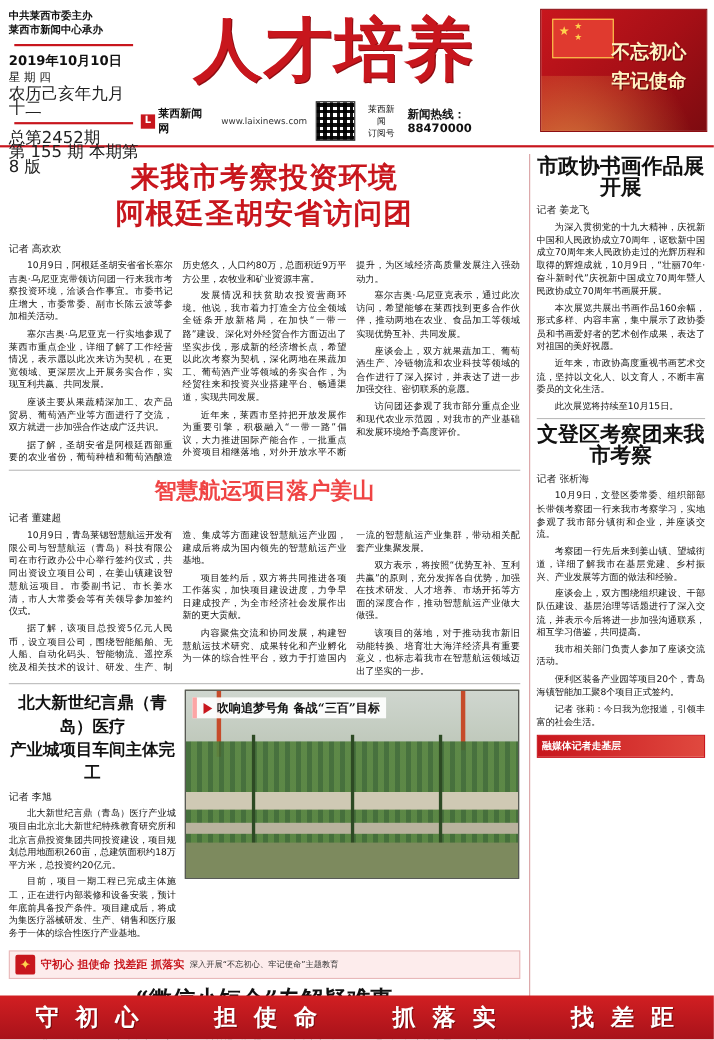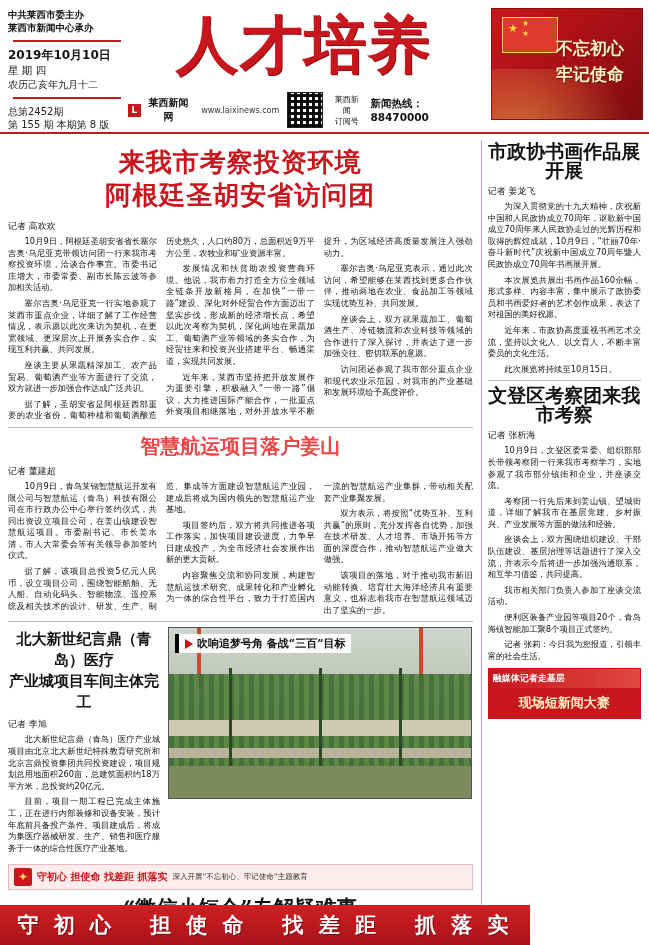"农历己亥年九月十二" .mh-left .small { font-size: 10px -> 15px }
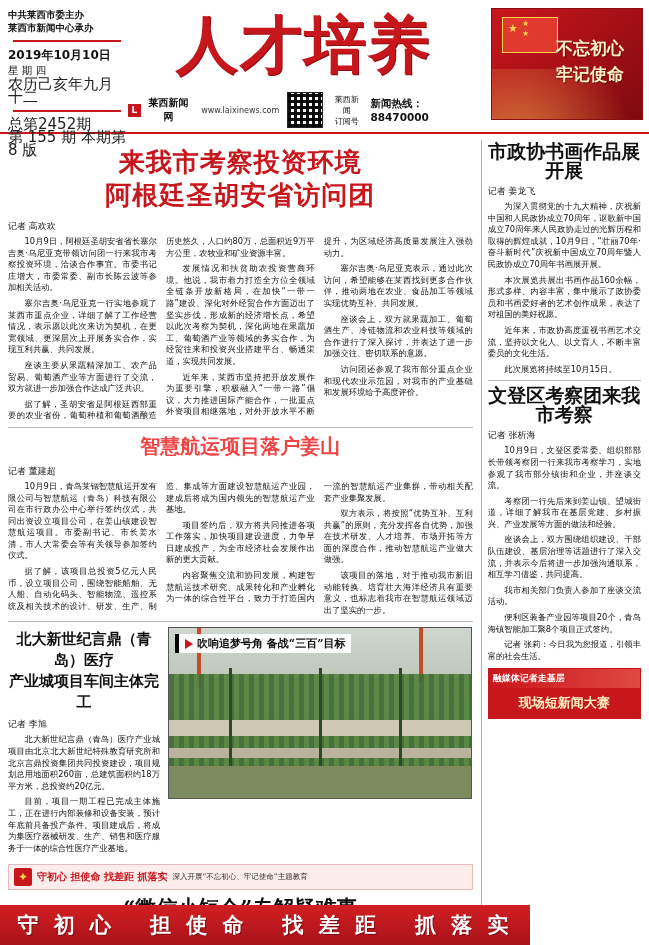"莱西新闻网" .mh-sub .logo .tx { text-align: center -> none }
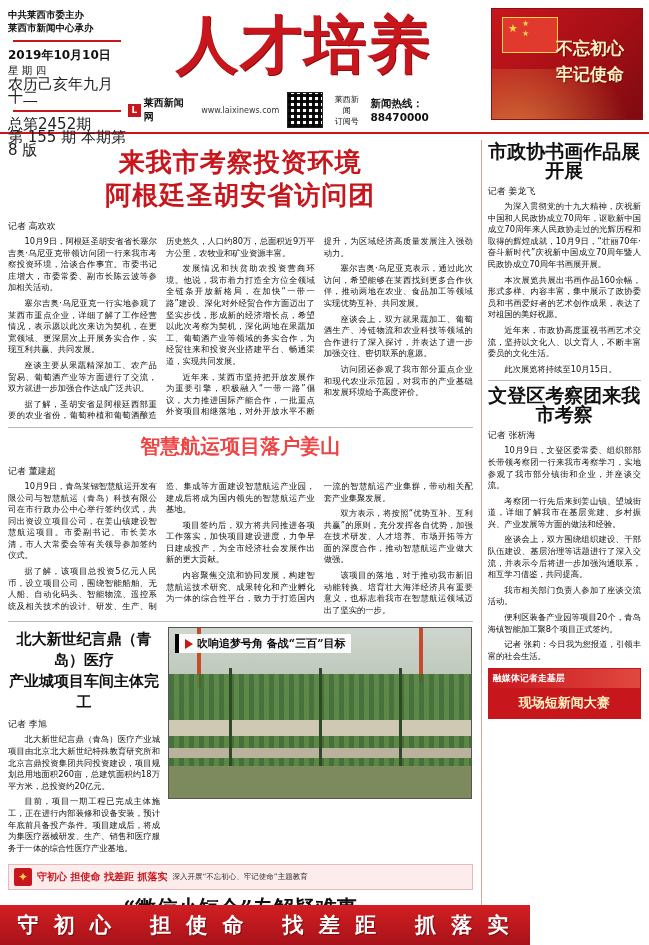"吹响追梦号角 备战“三百”目标" .photo .cap { border-left: 4px solid #000000 -> 4px solid #fca5a5 }
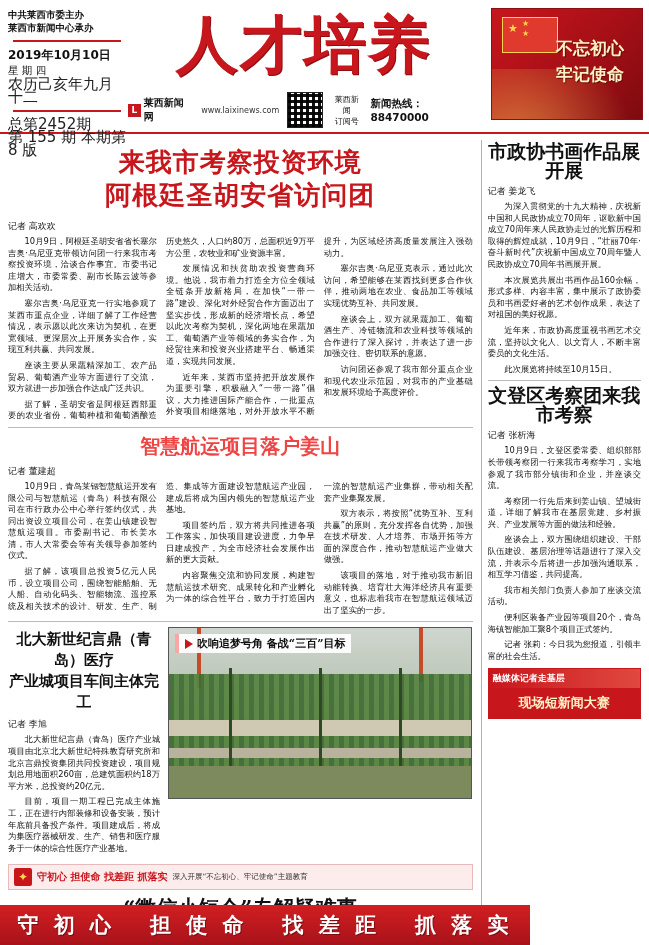"现场短新闻大赛" div.mid { html: <div>现场短新闻大赛</div> -> none }
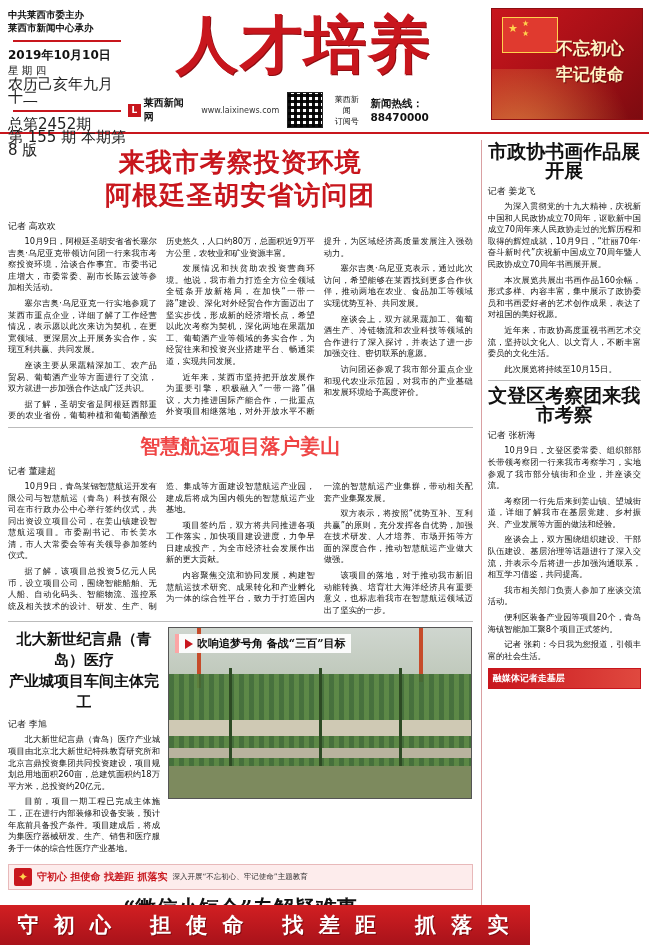"守 初 心" .footer { width: 530px -> 649px }
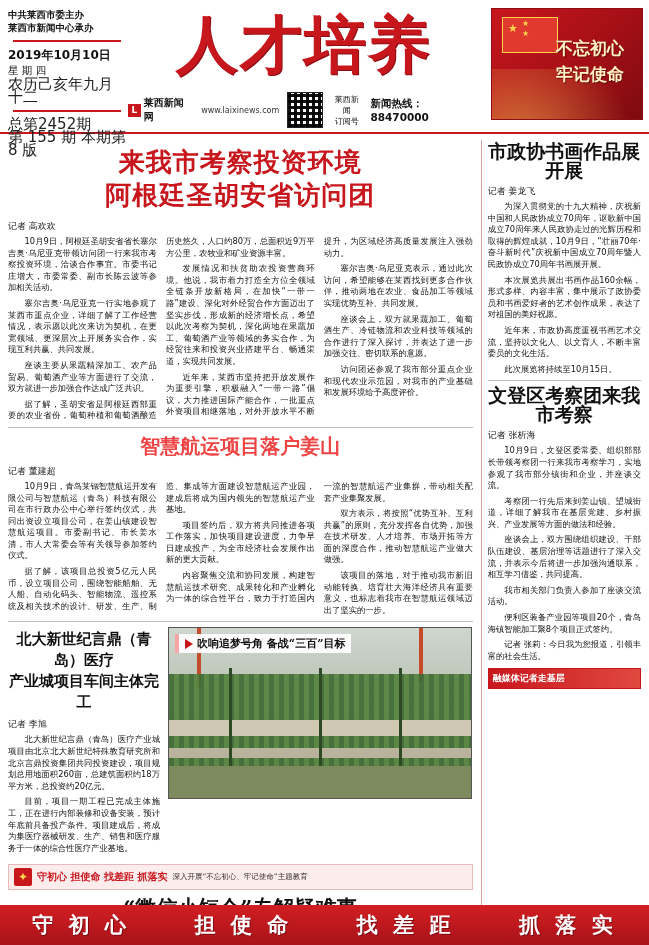"找 差 距" span { order: before "抓 落 实" -> after "抓 落 实" }
